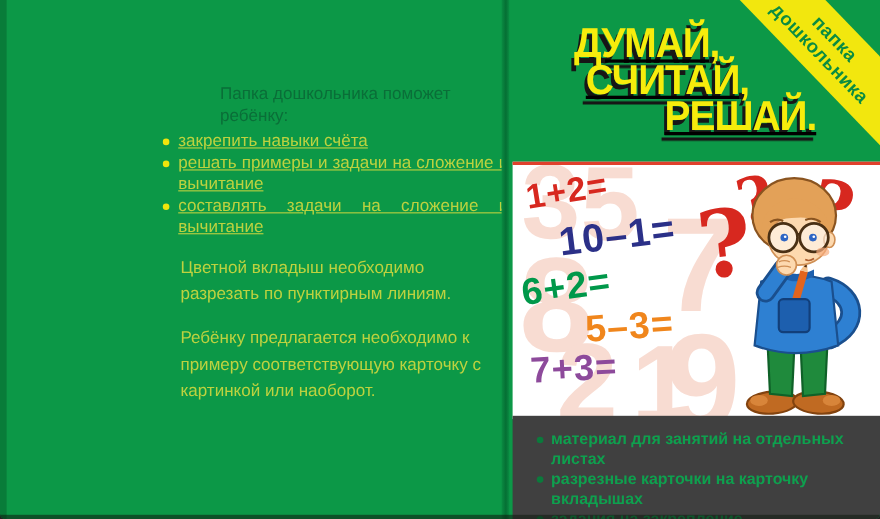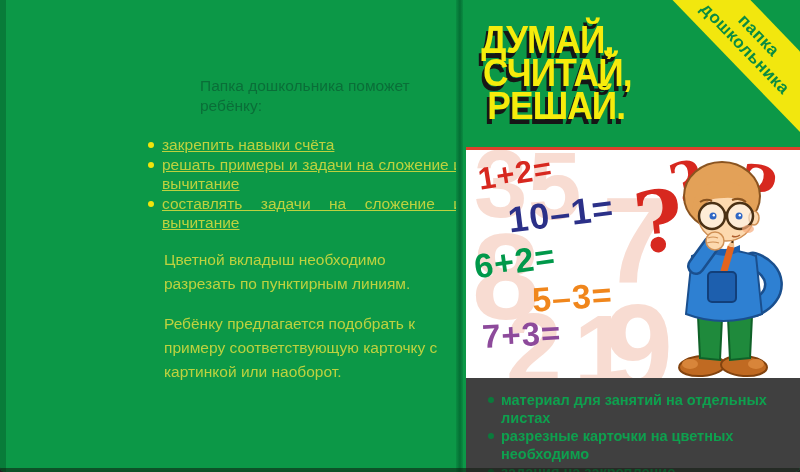"ДУМАЙ," .title { left: 470px -> 494px; text-align: none -> right; text-decoration: none -> underline }
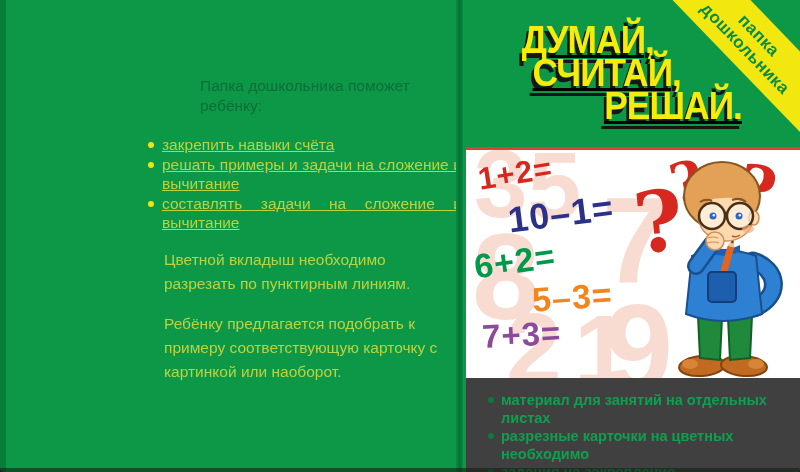"Папка дошкольника поможет ребёнку:" .heading { margin: 0 0 19px 0 -> 0 0 3px 0 }
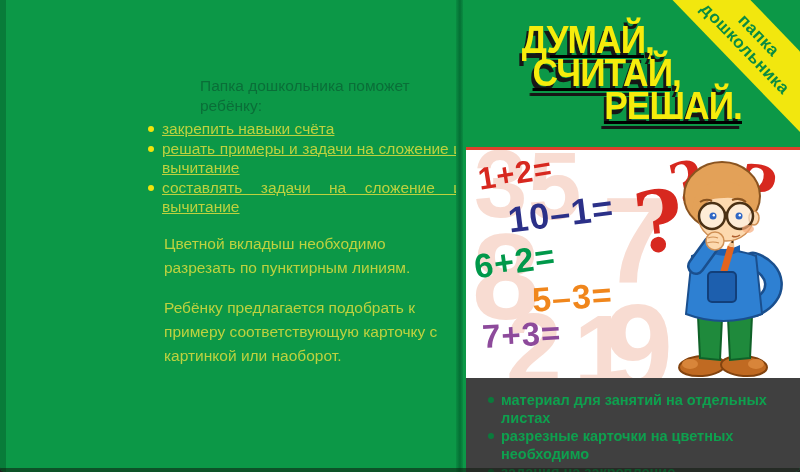"Ребёнку предлагается подобрать к примеру" p.para { text: подобрать -> необходимо }
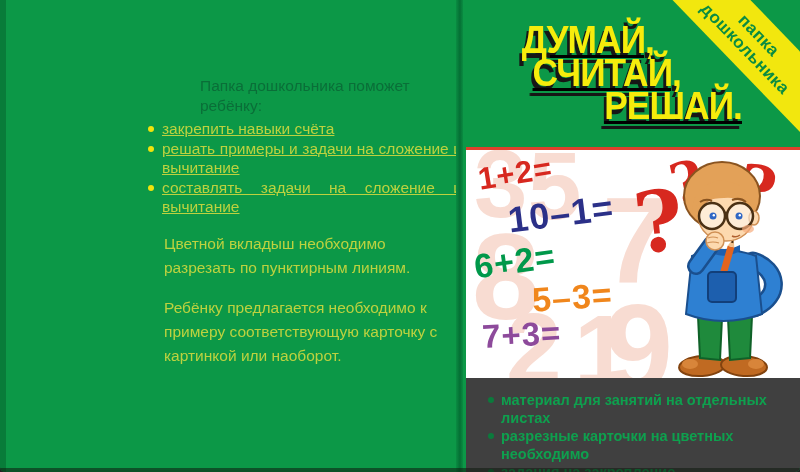"разрезные карточки на цветных необходимо" span { text: цветных необходимо -> карточку вкладышах }
